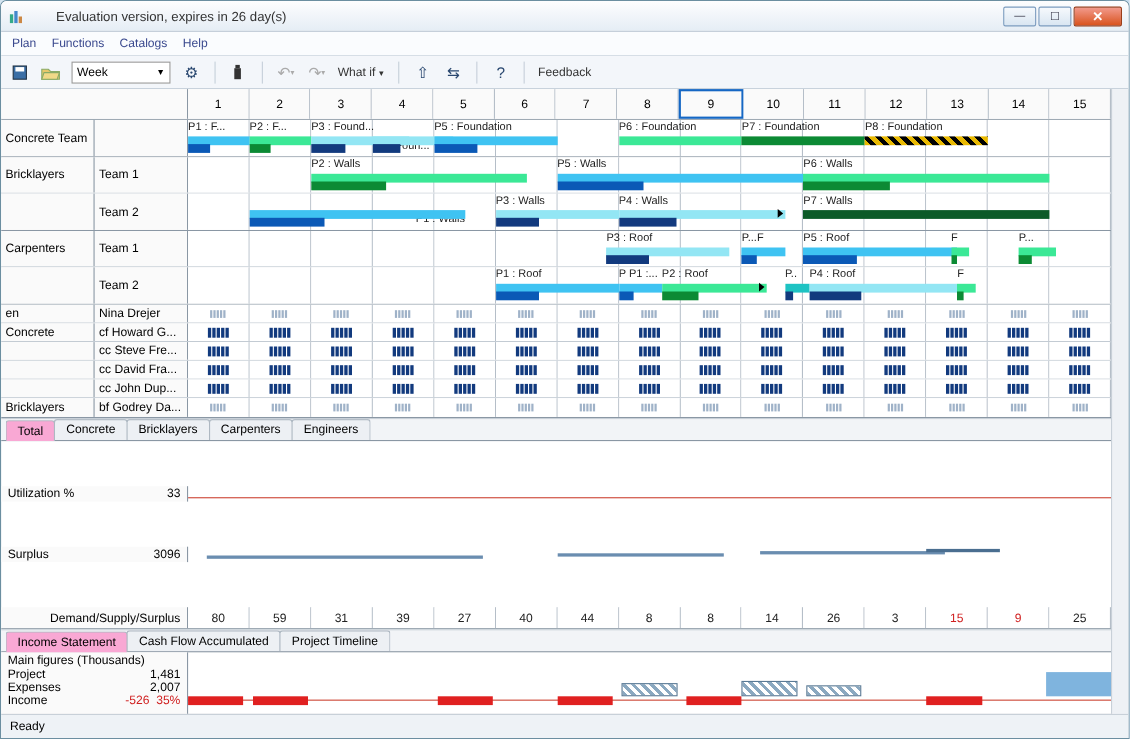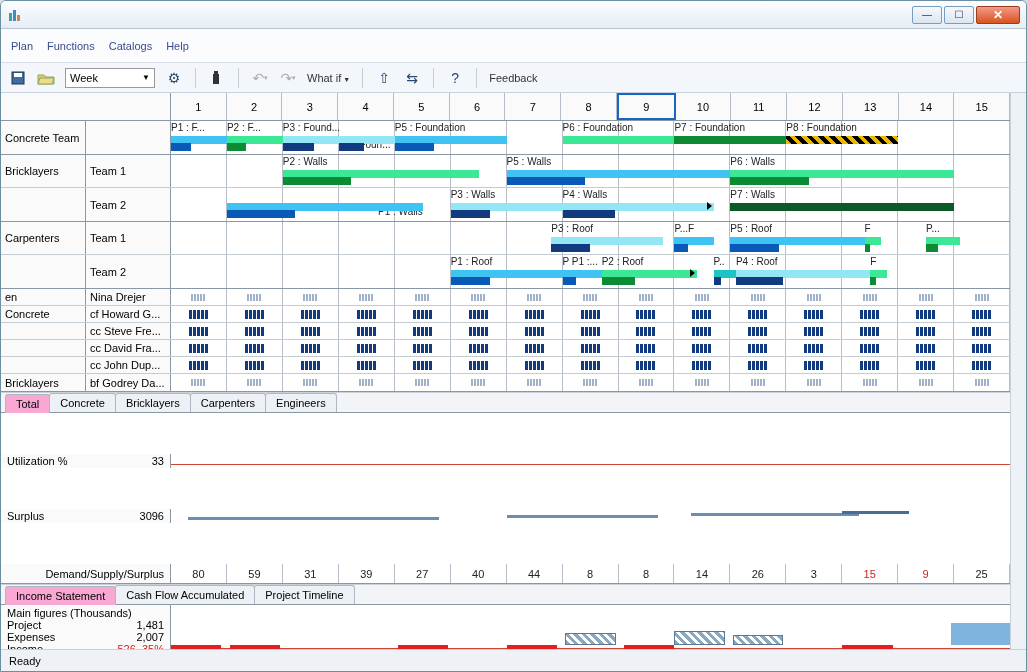"Evaluation version, expires in 26" span.eval { html: none -> <span>Evaluation version, expires in 26 day(s)</span> }
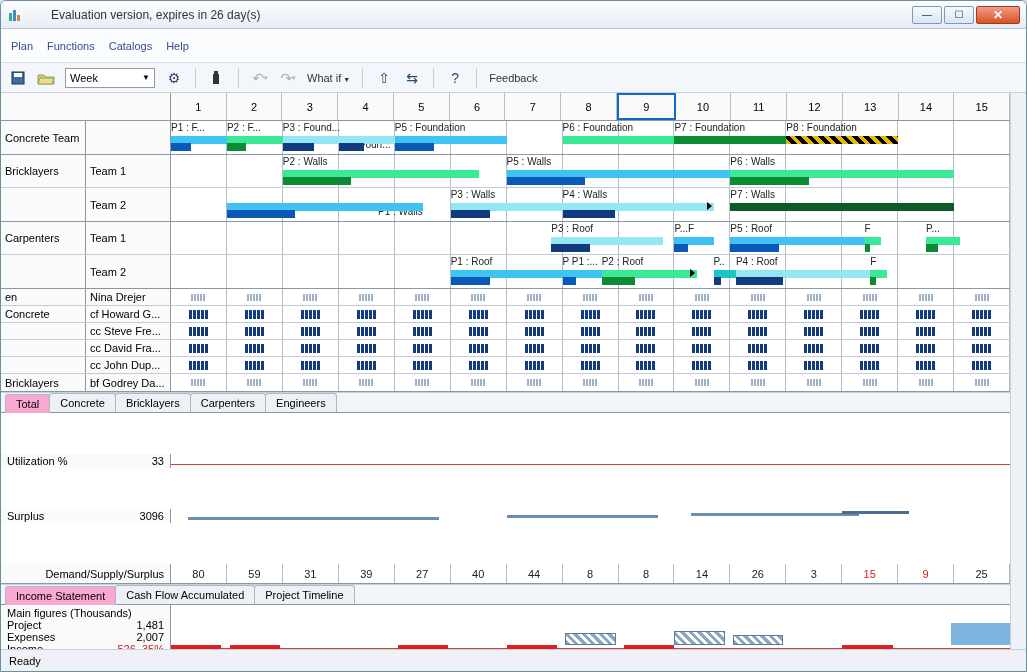"Plan" .menubar { height: 34px -> 22px }
